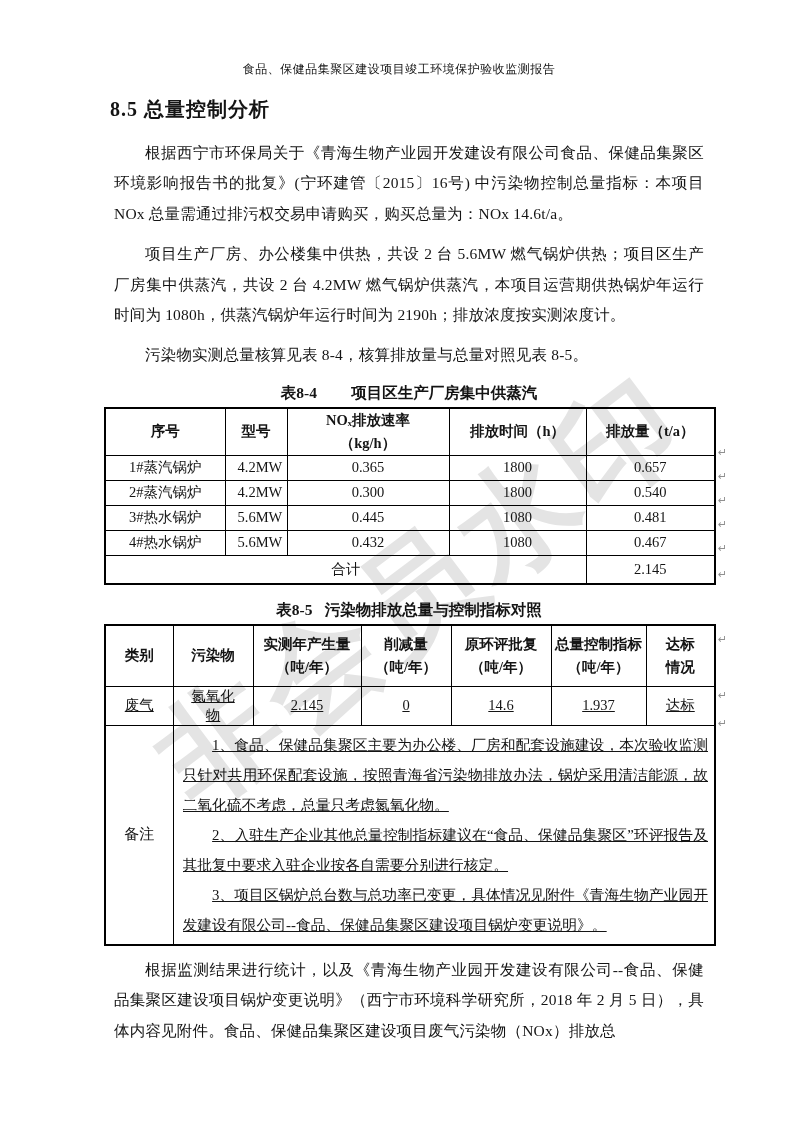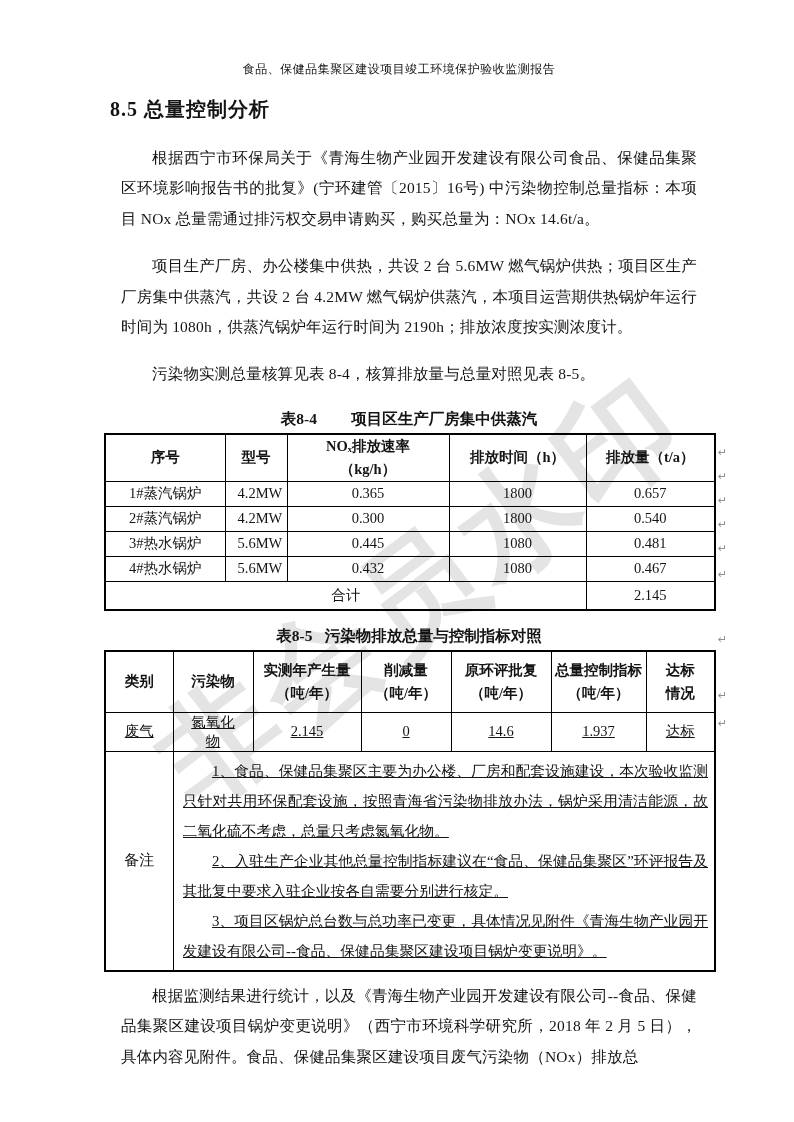"根据西宁市环保局关于《青海生物产业园开发建设有限公司食品、保健品集聚区环境影响报" .para { margin: 17px -> 10px }
